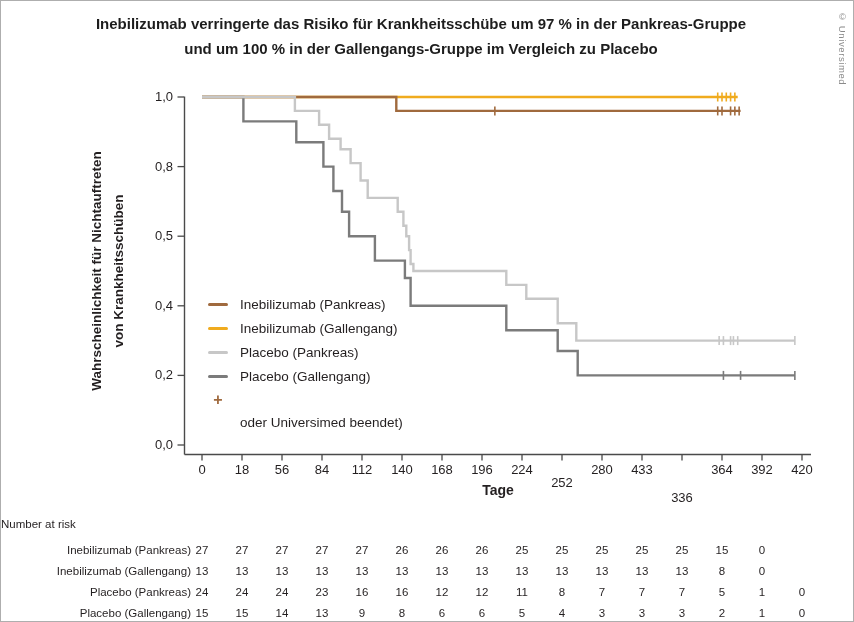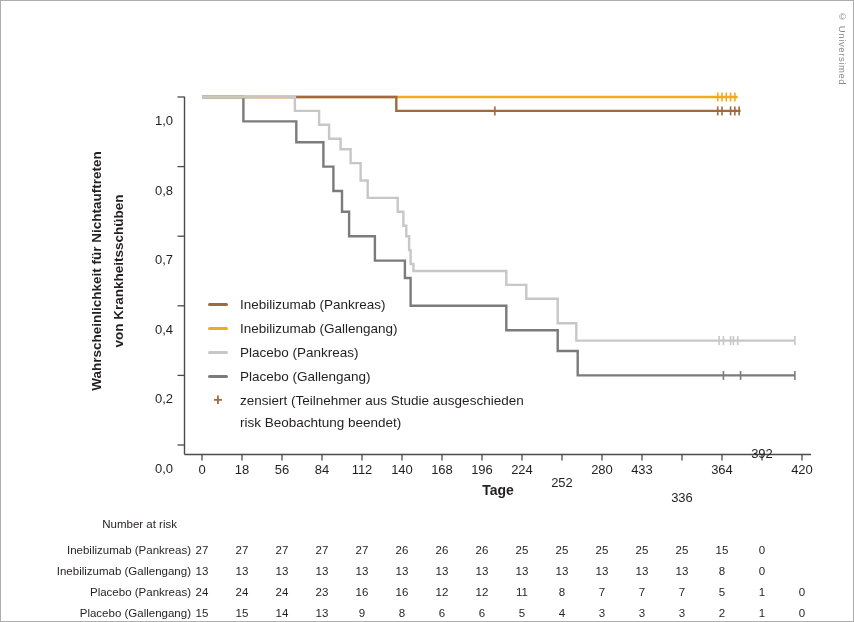"Inebilizumab verringerte das Risiko für" div.title-line { html: none -> <div>Inebilizumab verringerte das Risiko für Krankheitsschübe um 97 % in der Pankreas-Gruppe</div> }
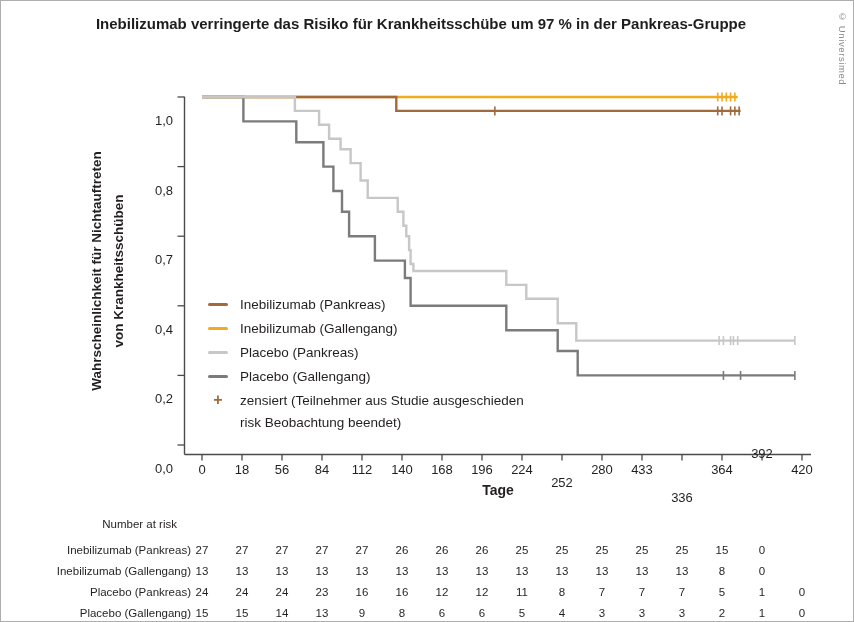"und um 100 % in" div.title-line { html: none -> <div>und um 100 % in der Gallengangs-Gruppe im Vergleich zu Placebo</div> }
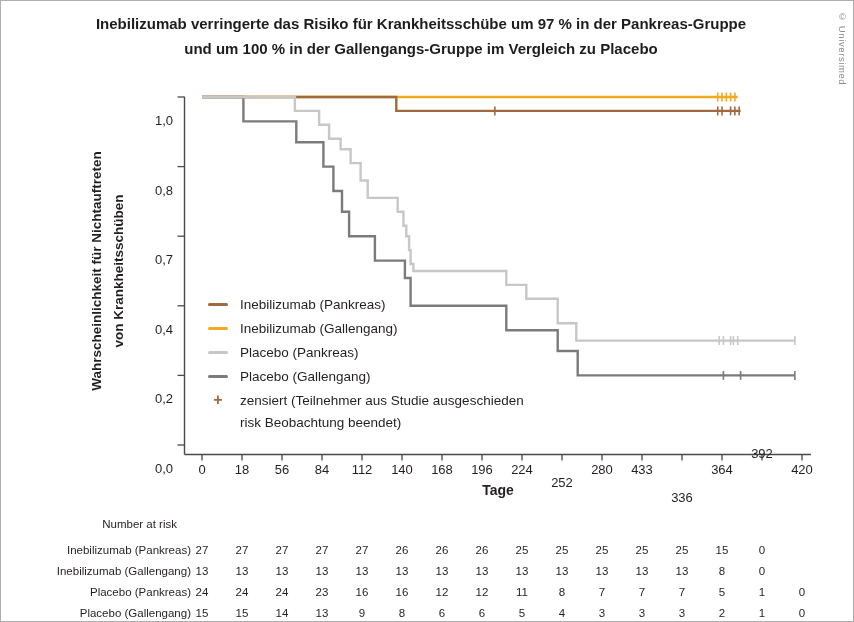"1,0" .tick-label-y { margin-top: 24px -> none }
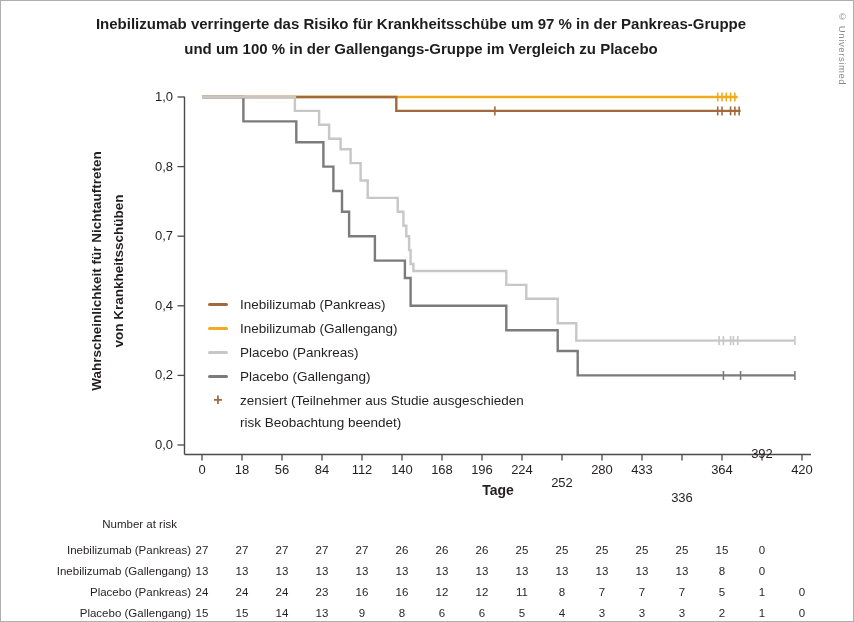"0,7" div.tick-label-y { text: 0,7 -> 0,5 }
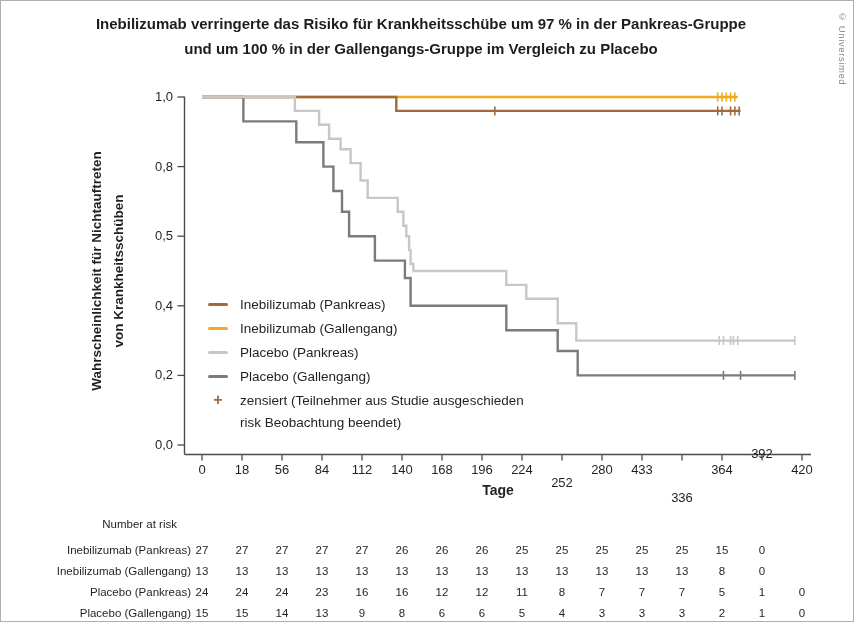"zensiert (Teilnehmer aus Studie" span.lg-label { html: <span>zensiert (Teilnehmer aus Studie ausgeschieden</span> -> none }
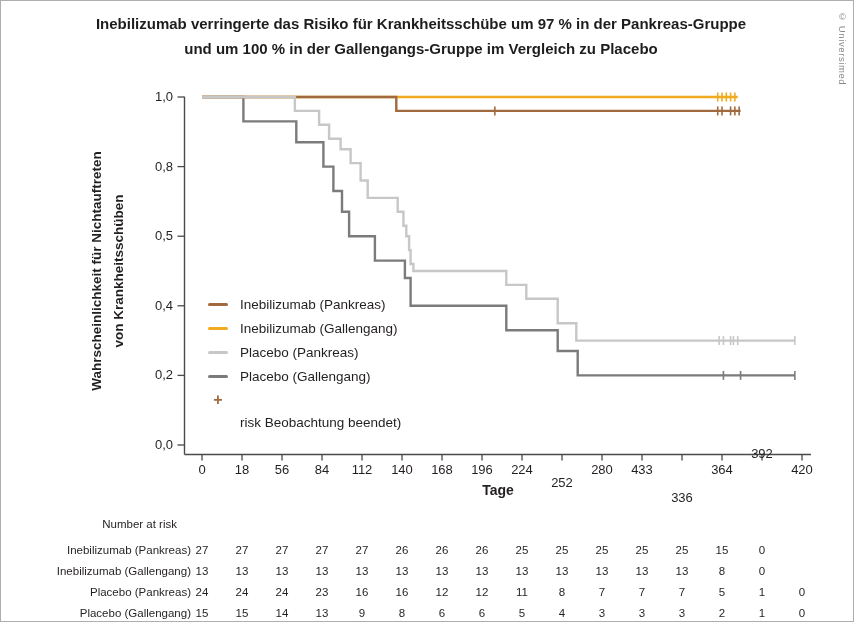"risk Beobachtung beendet)" div.lg-cens2 { text: risk Beobachtung -> oder Universimed }
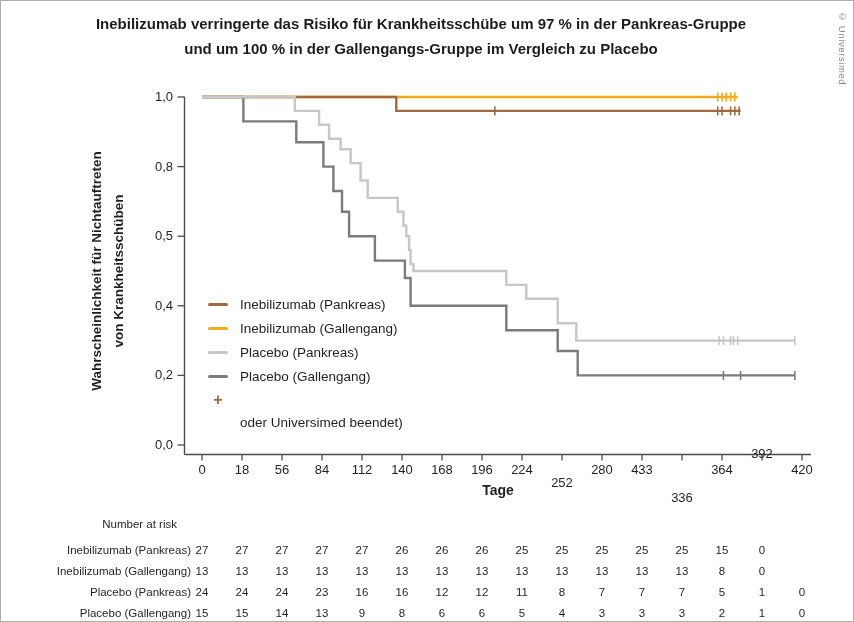"392" div.tick-label-x { top: 445px -> 461px }
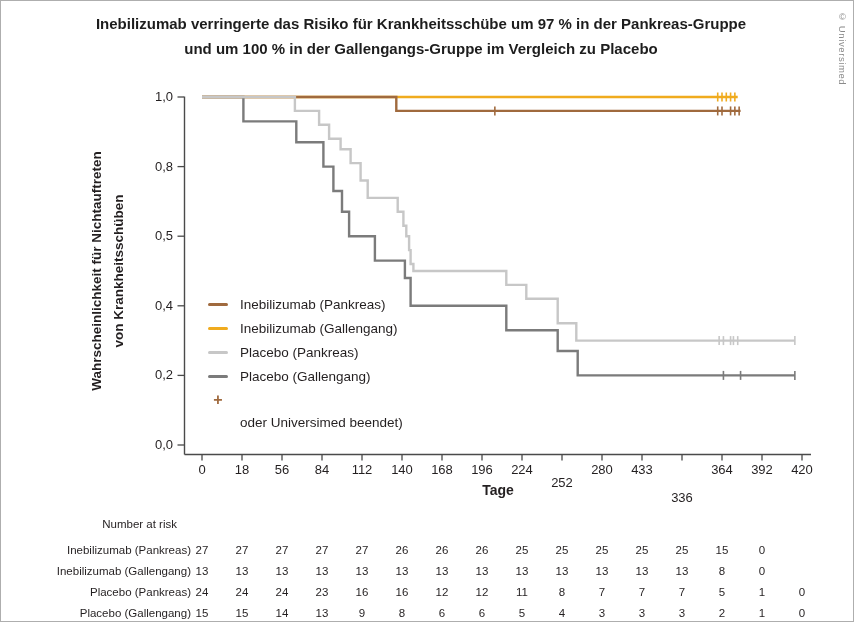"Number at risk" .risk-heading { text-align: right -> none }
